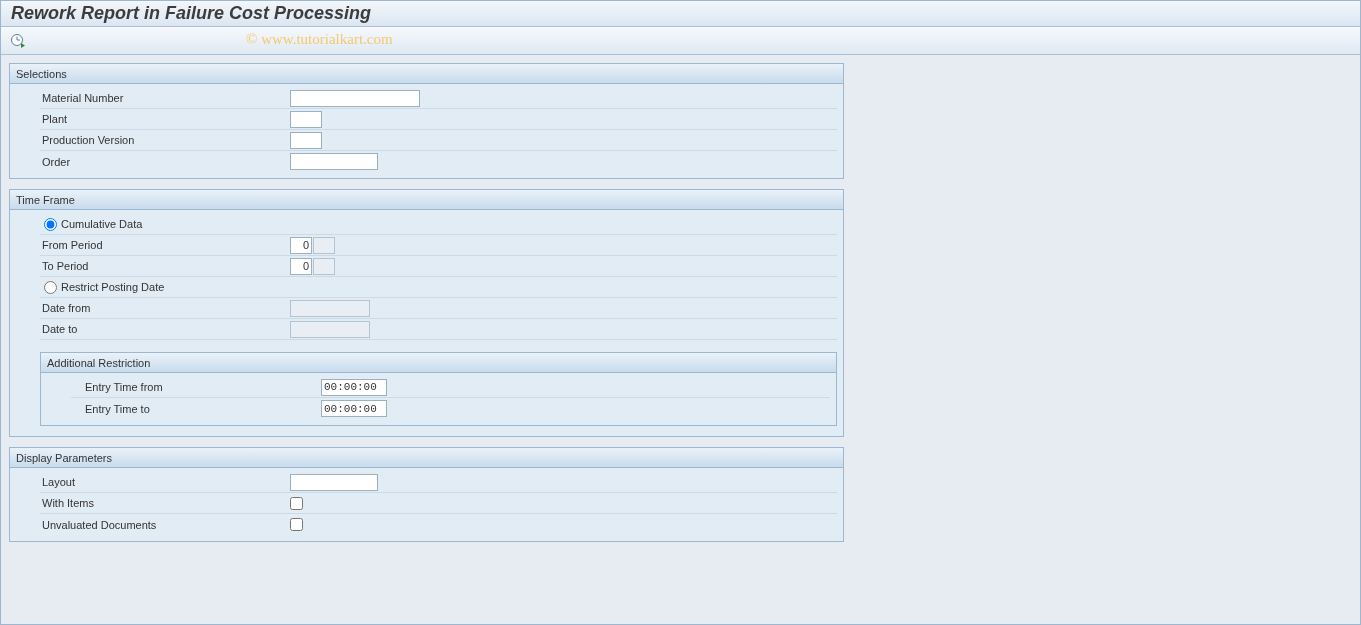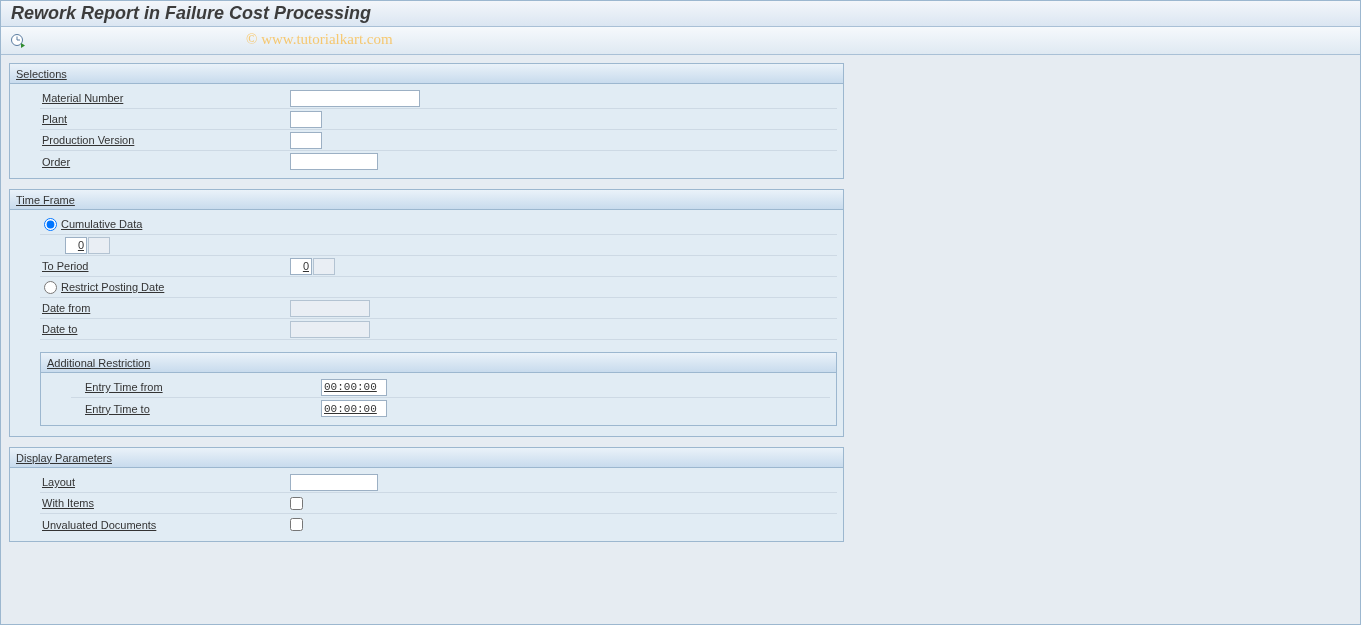"Selections" .content { text-decoration: underline -> none }
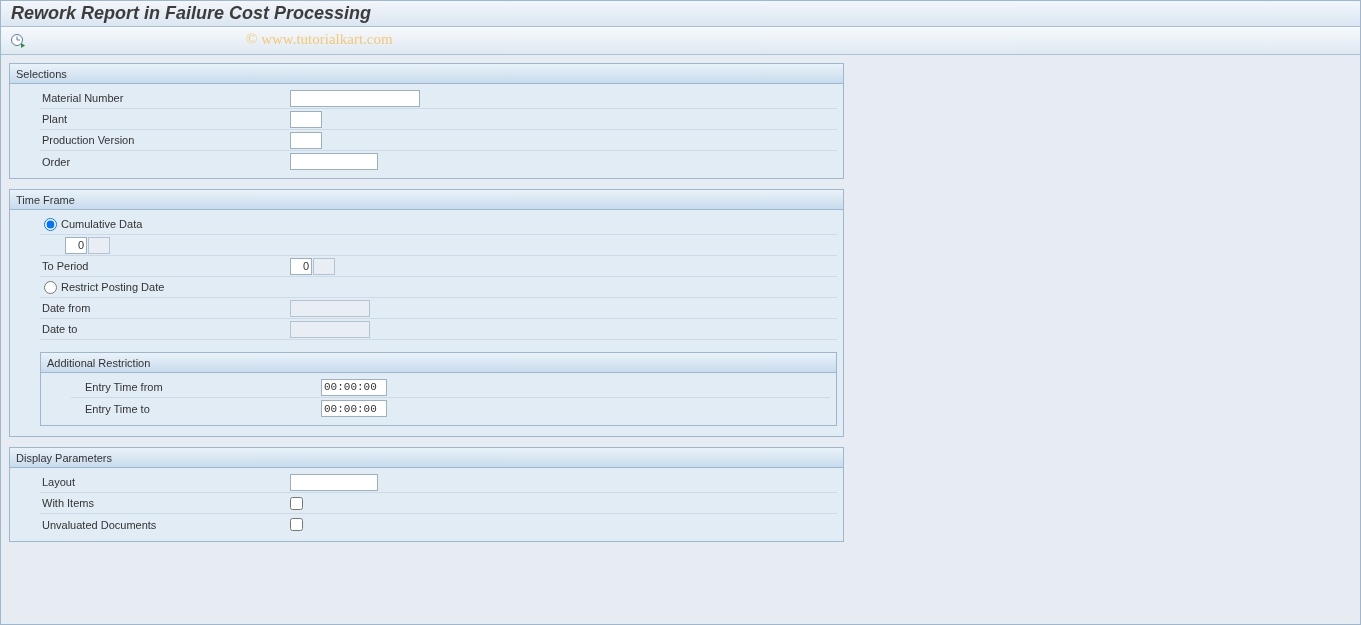"From Period" div.label-cell { html: none -> <div>From Period</div> }
